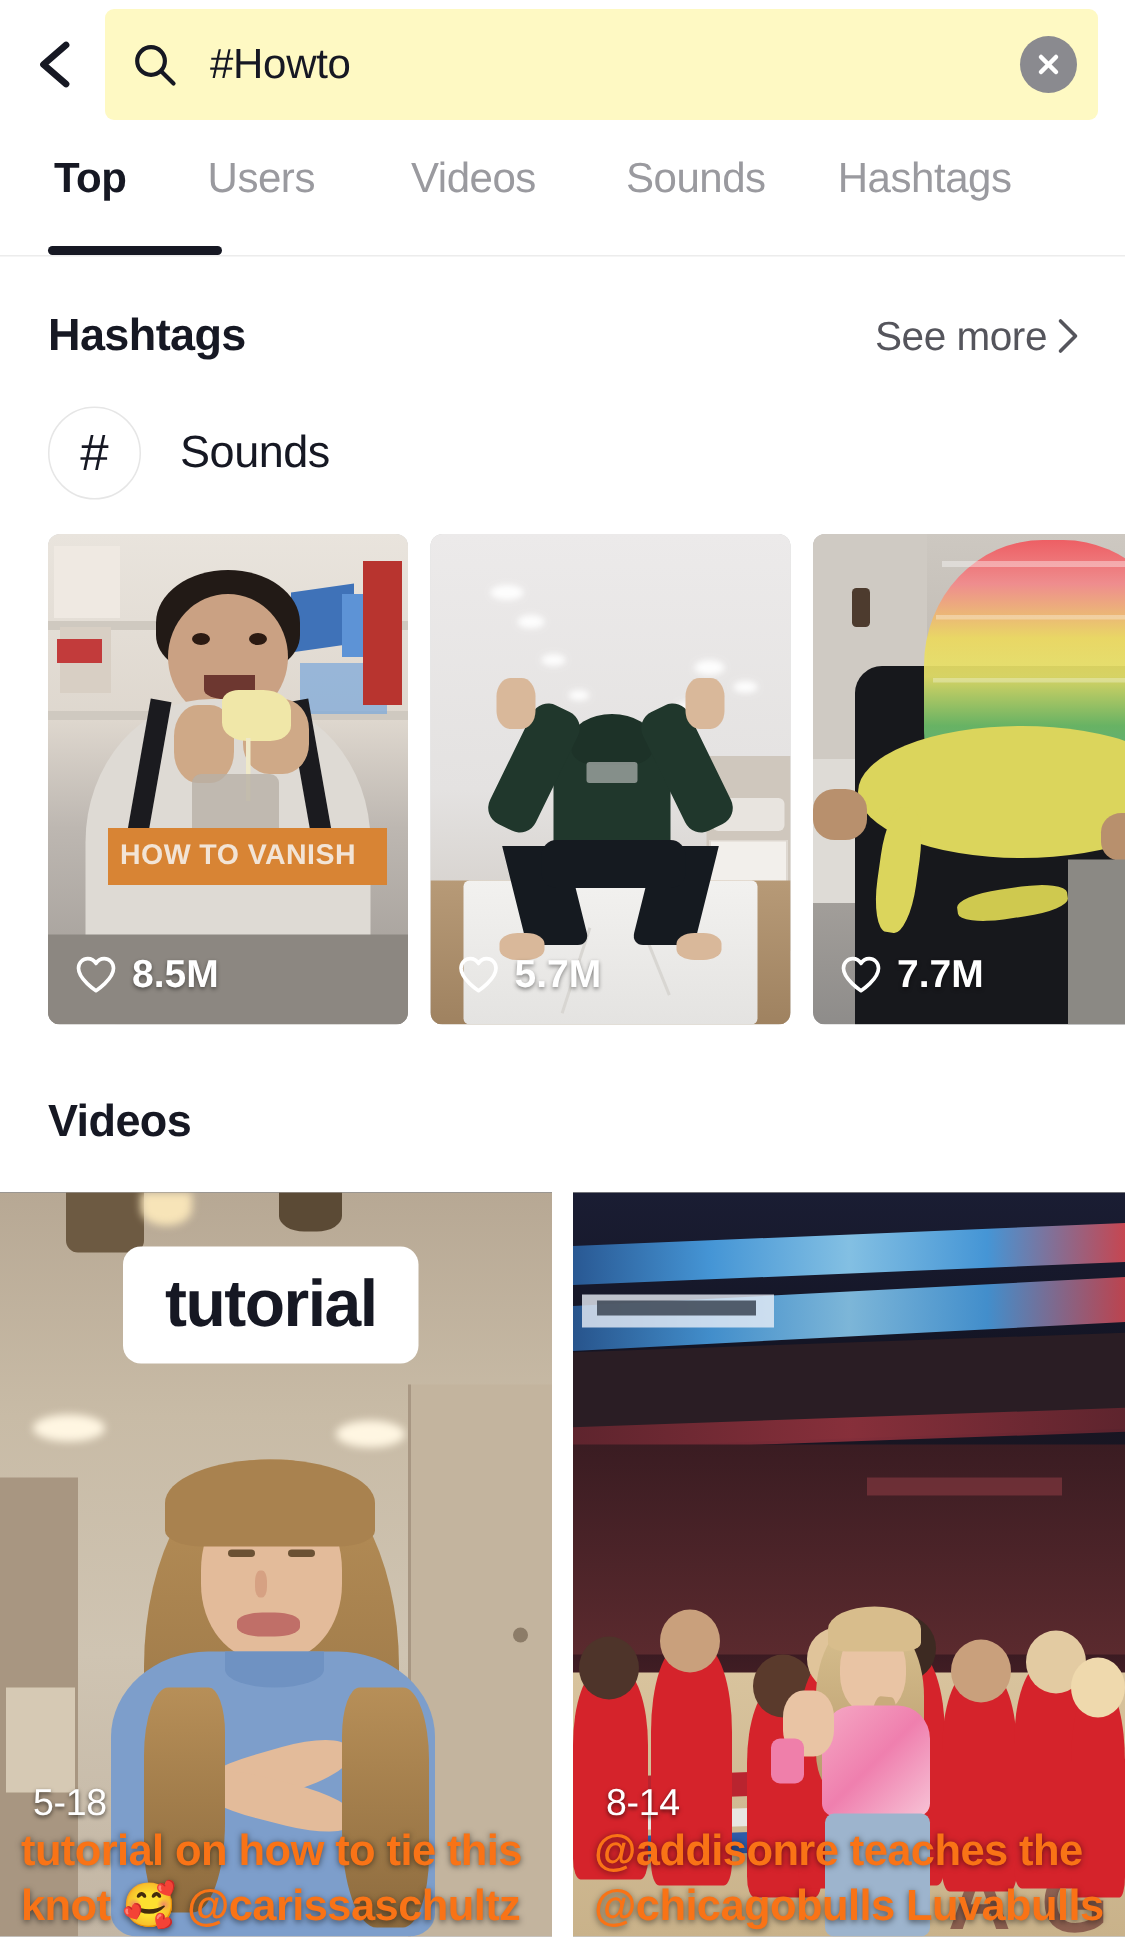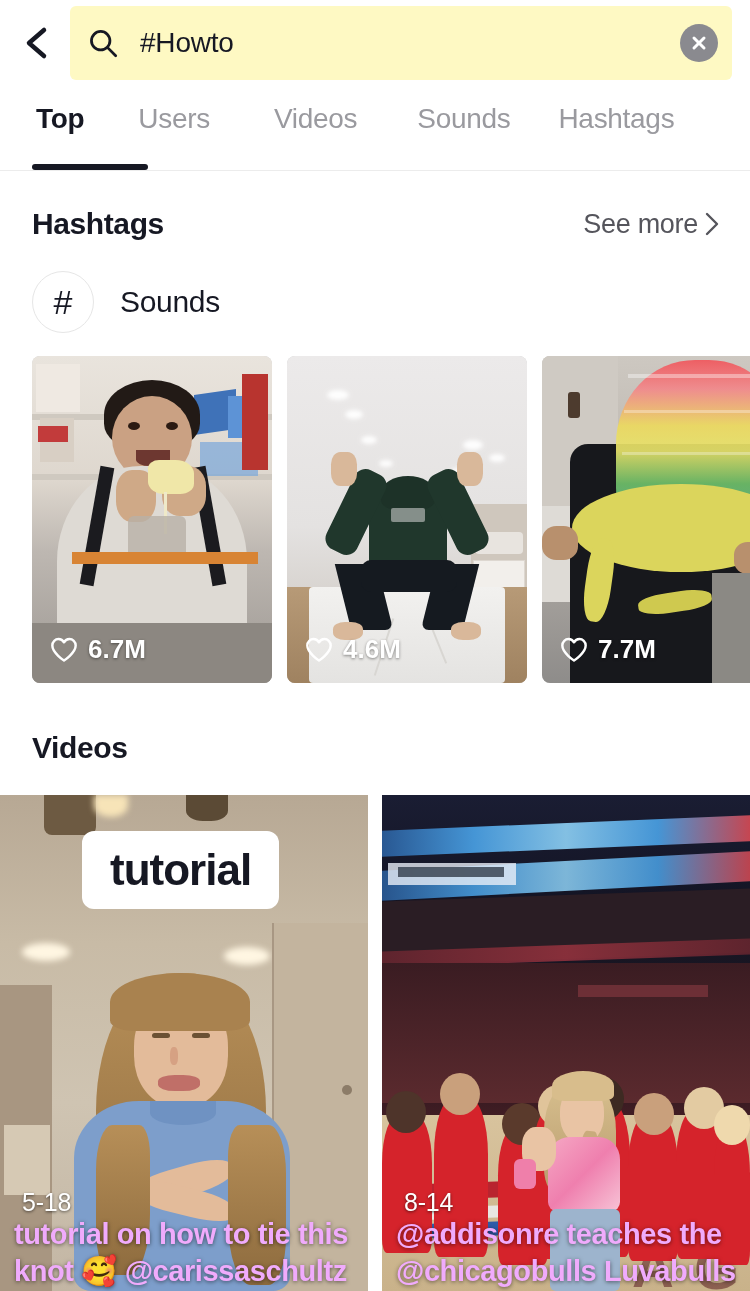"HOW TO VANISH" div { html: none -> <div>HOW TO VANISH</div> }
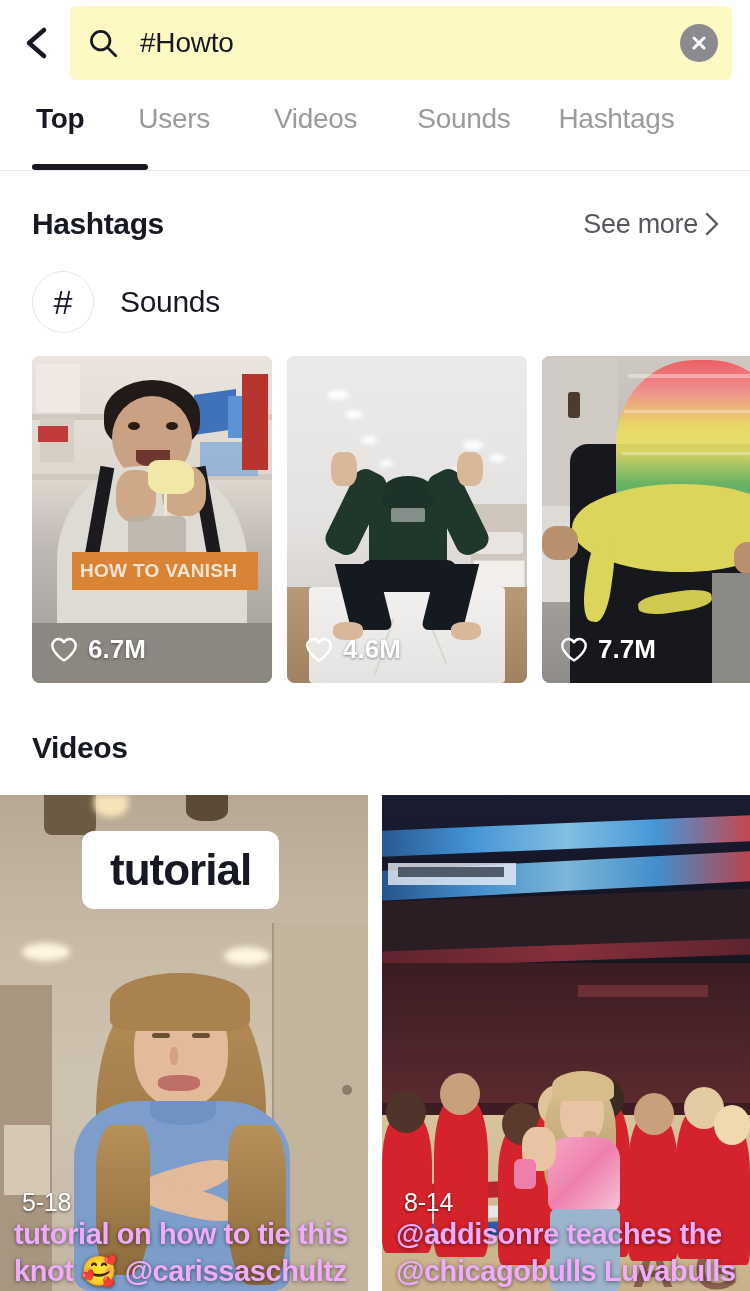"6.7M" span { text: 6.7M -> 8.5M }
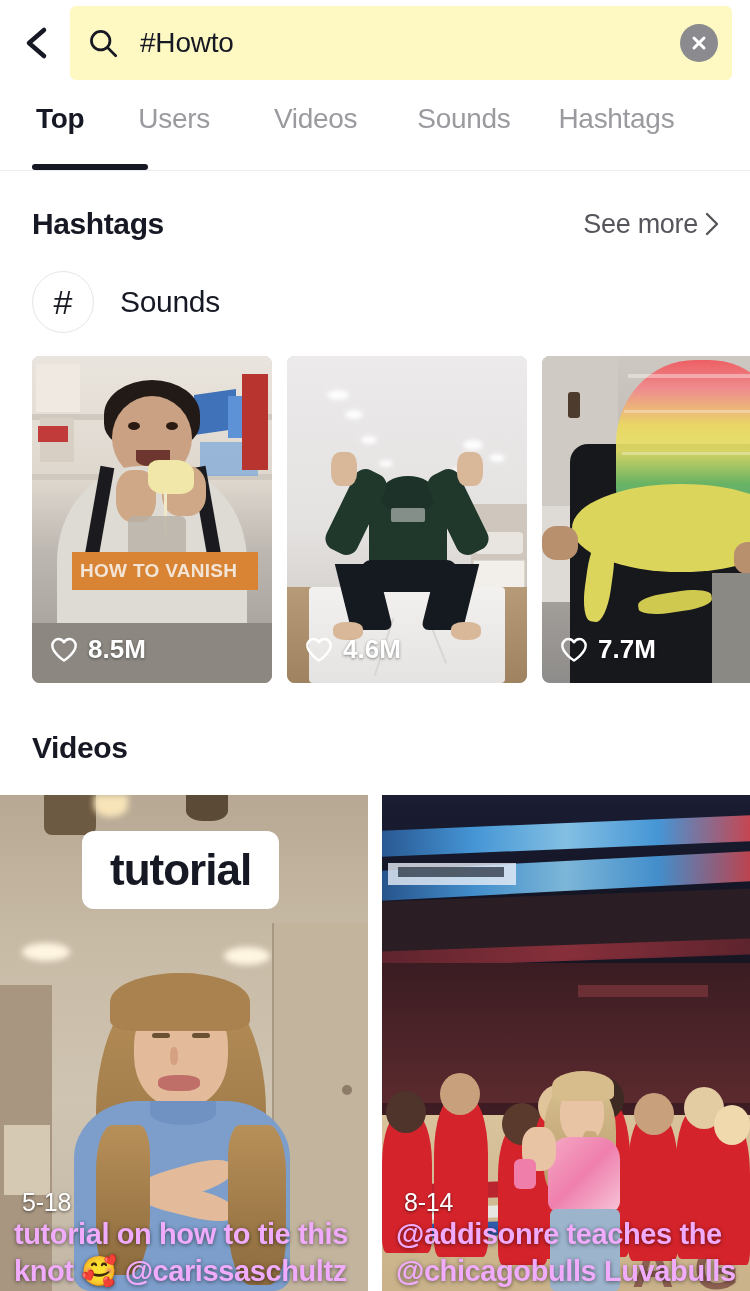"4.6M" span { text: 4.6M -> 5.7M }
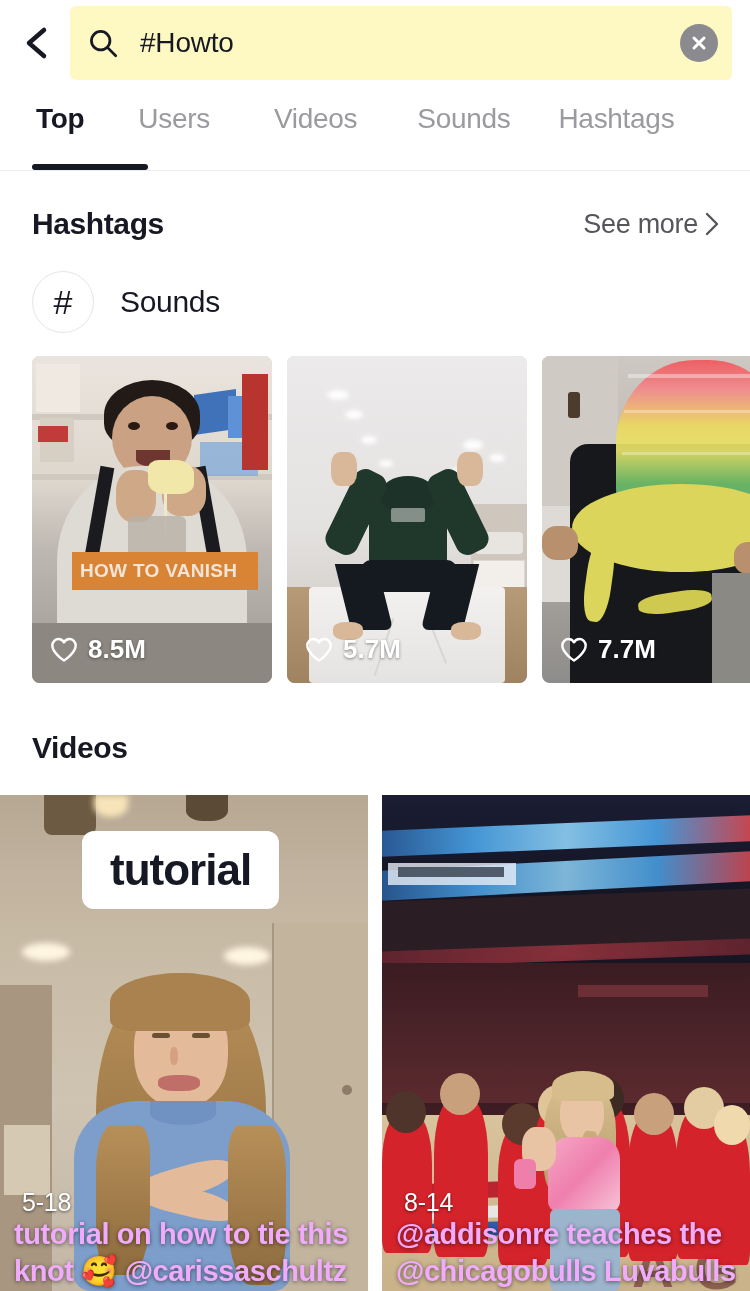"tutorial on how to tie" .vcaption { color: #f0abfc -> #f97316 }
